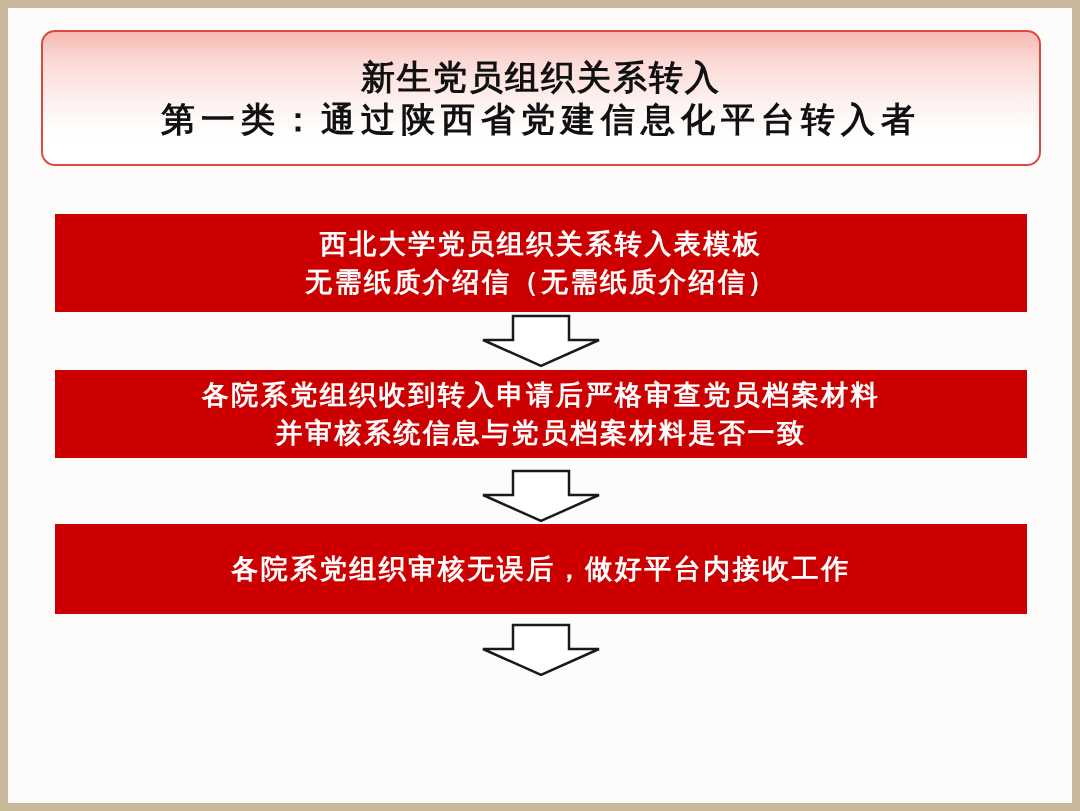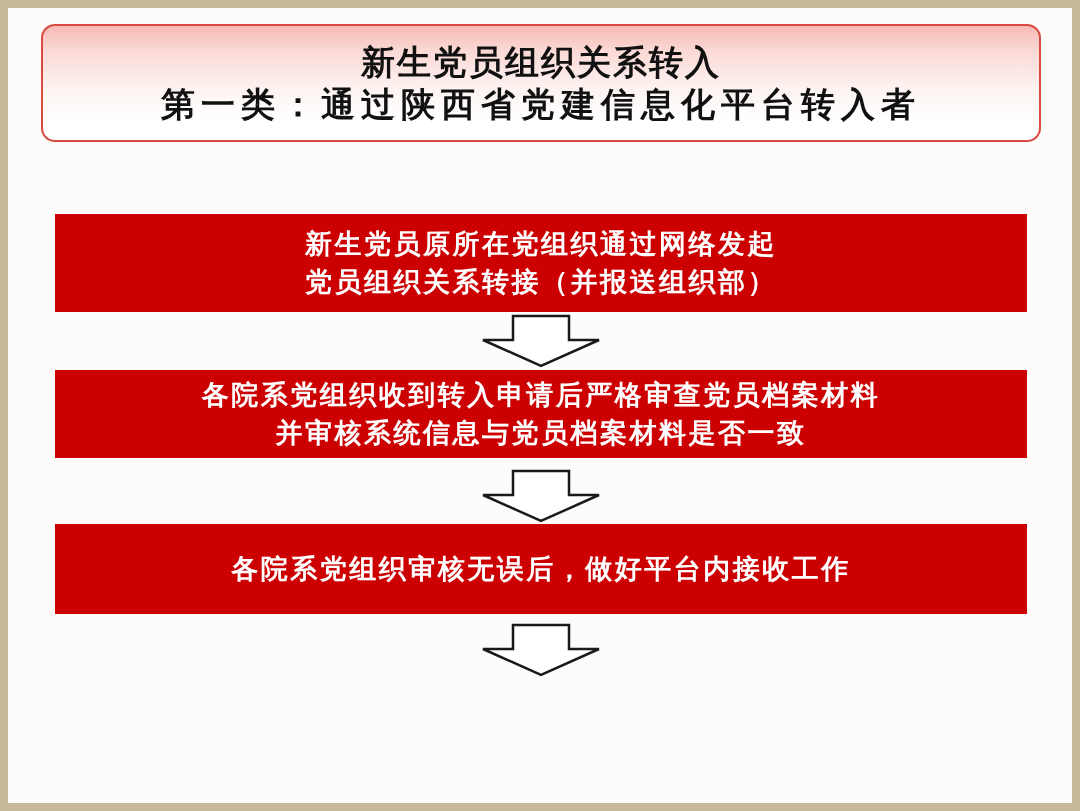"新生党员组织关系转入" .title-banner { height: 118px -> 136px; top: 16px -> 22px }
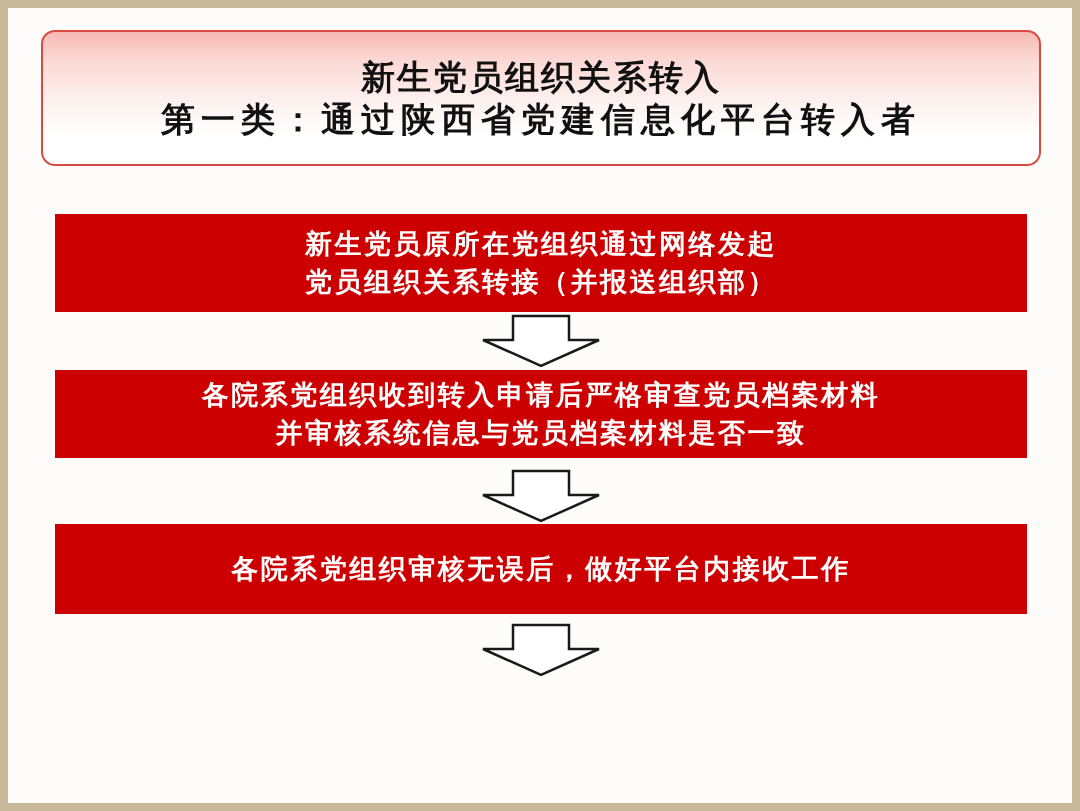"新生党员原所在党组织通过网络发起" div.ln { text: 新生党员原所在党组织通过网络发起 -> 西北大学党员组织关系转入表模板 }
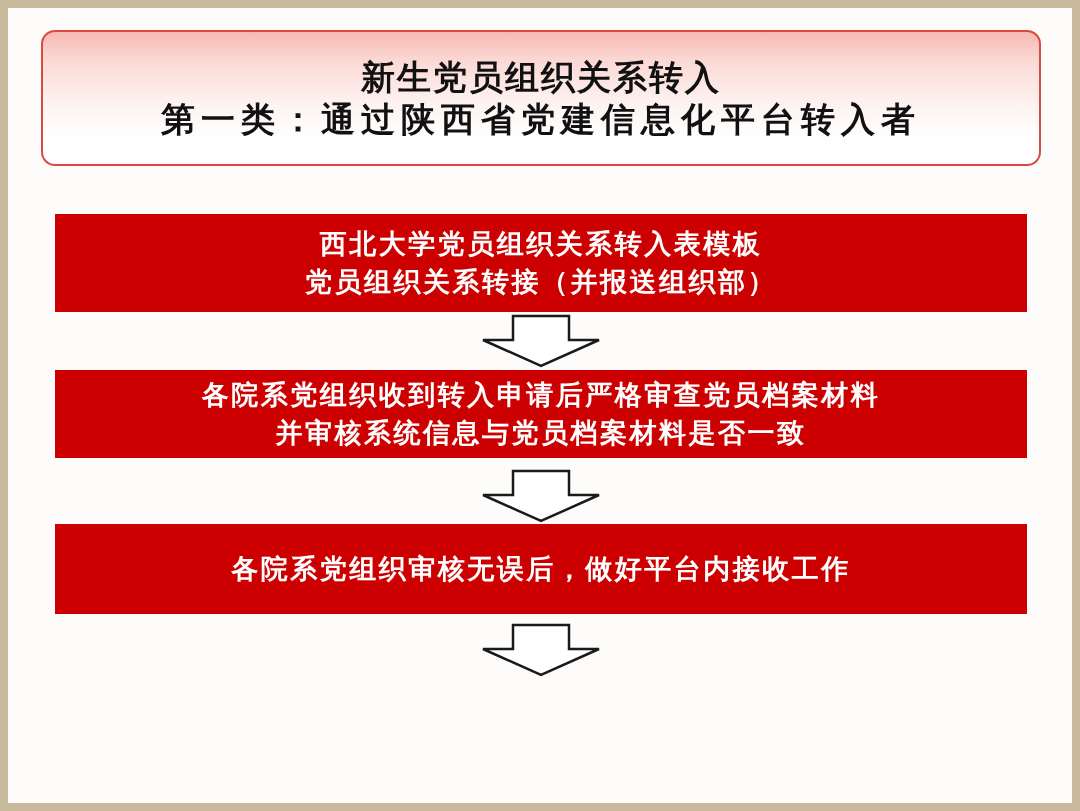"党员组织关系转接（并报送组织部）" div.ln { text: 党员组织关系转接（并报送组织部 -> 无需纸质介绍信（无需纸质介绍信 }
